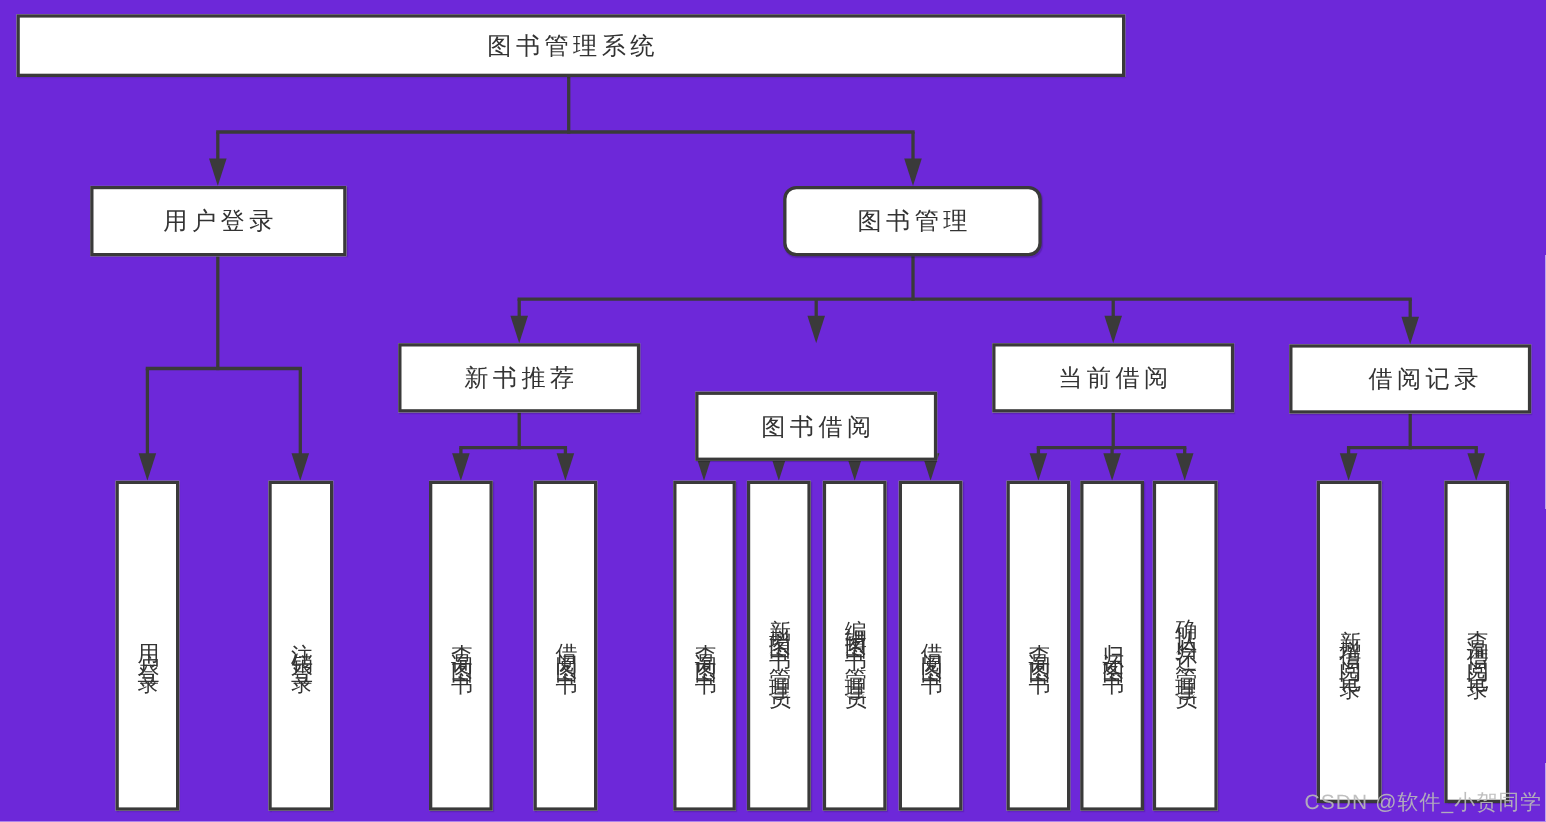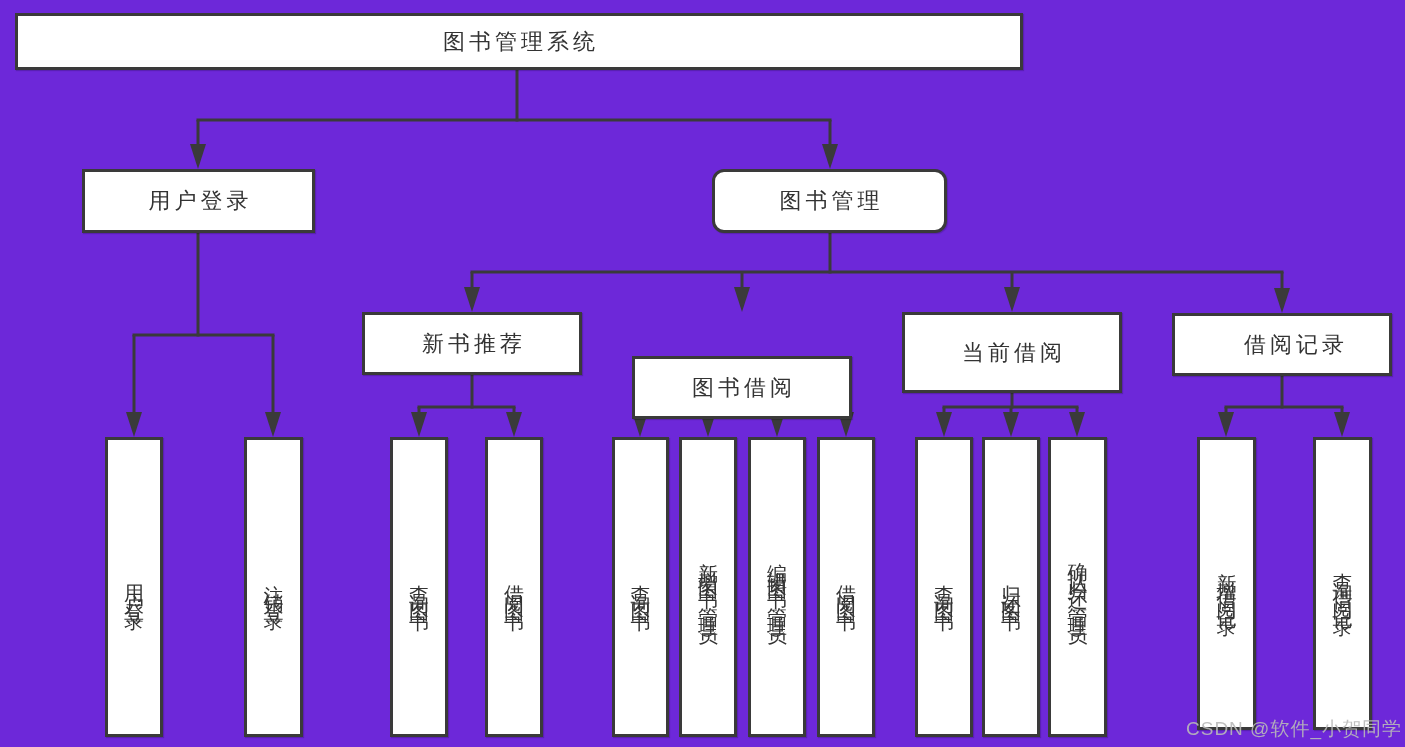"当前借阅" div.box { height: 81px -> 63px }
